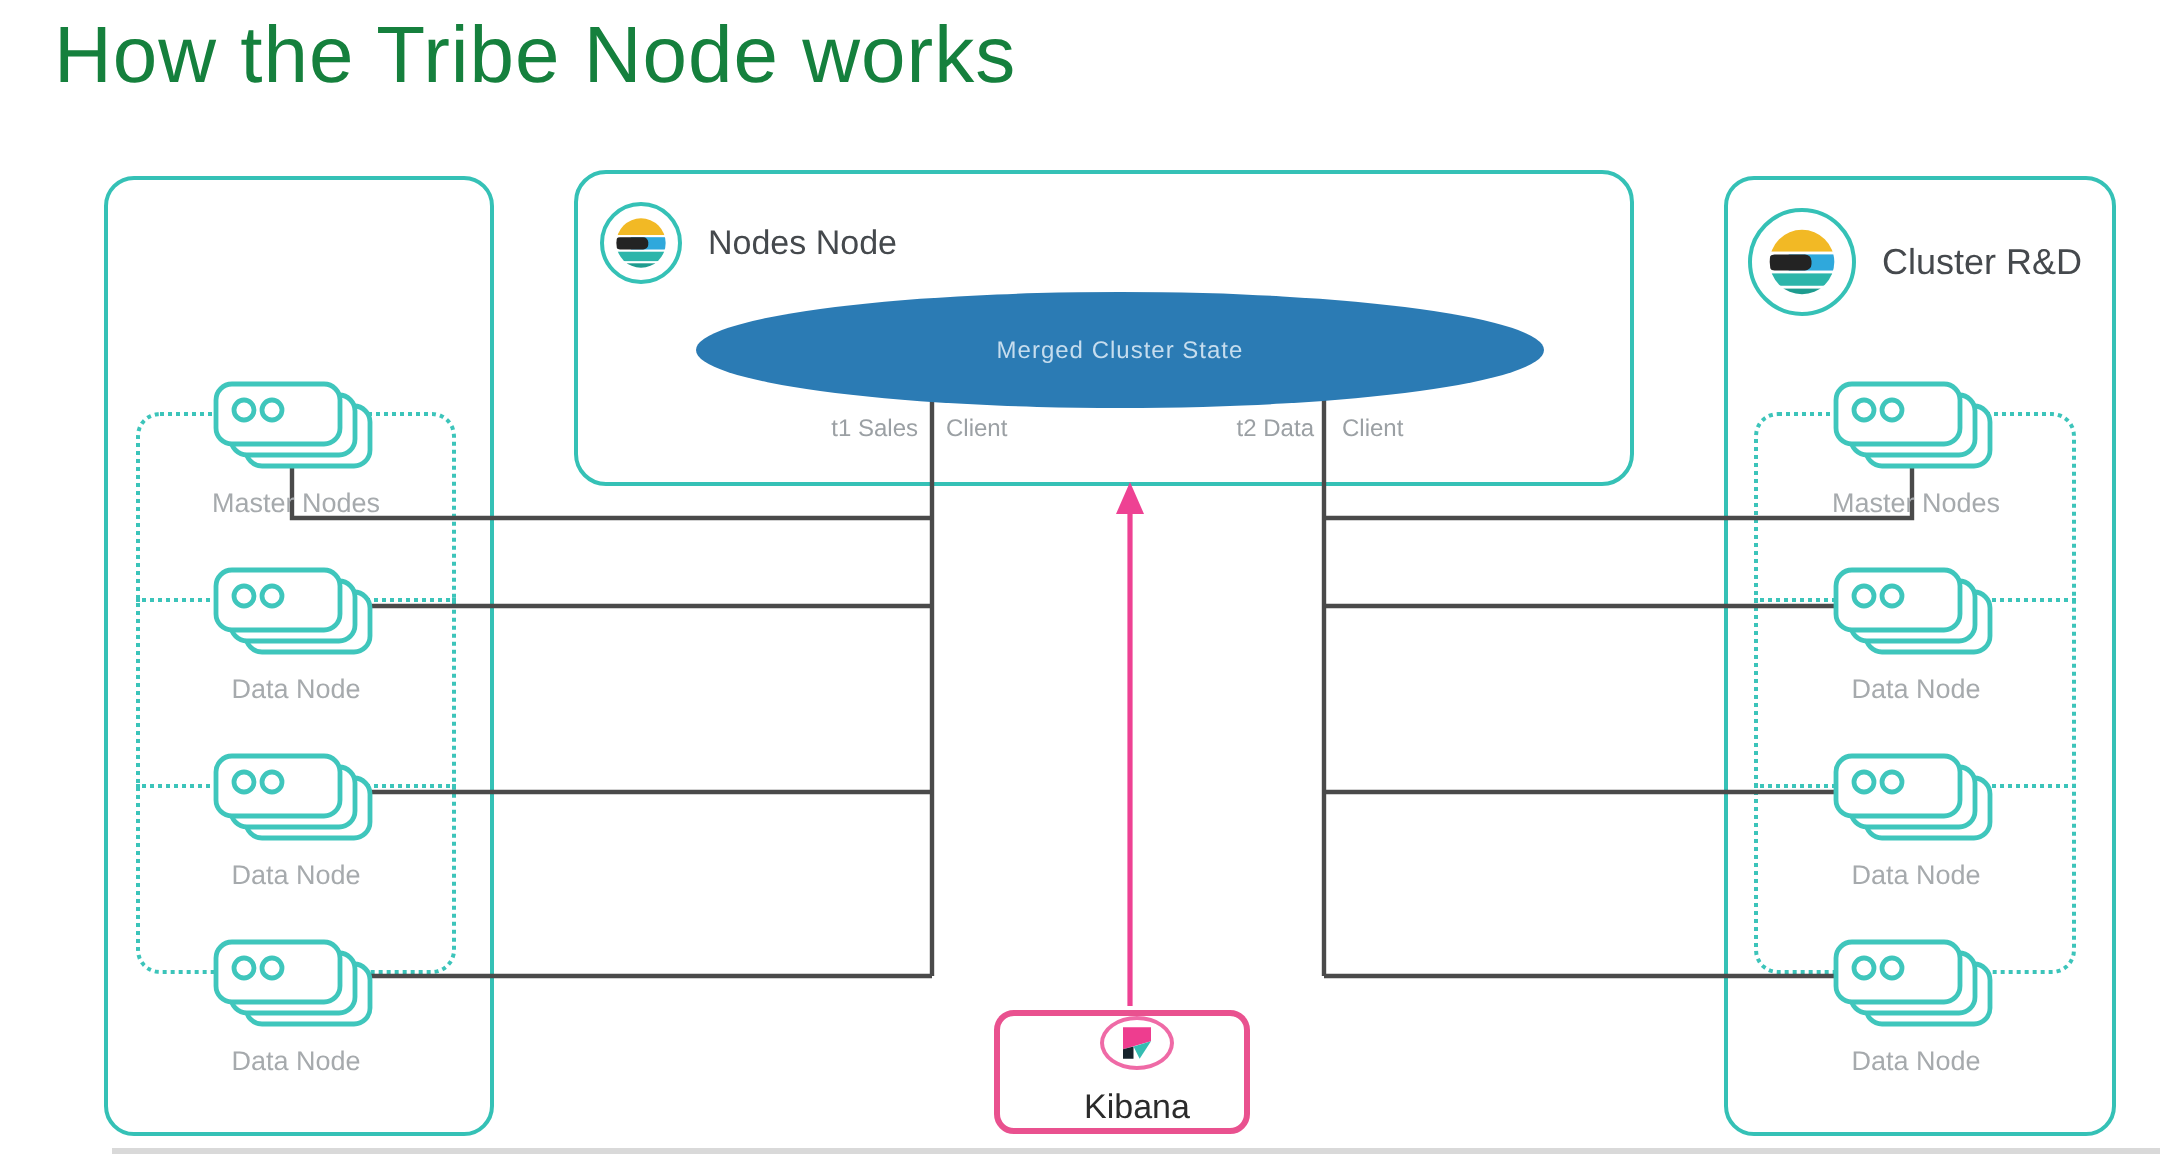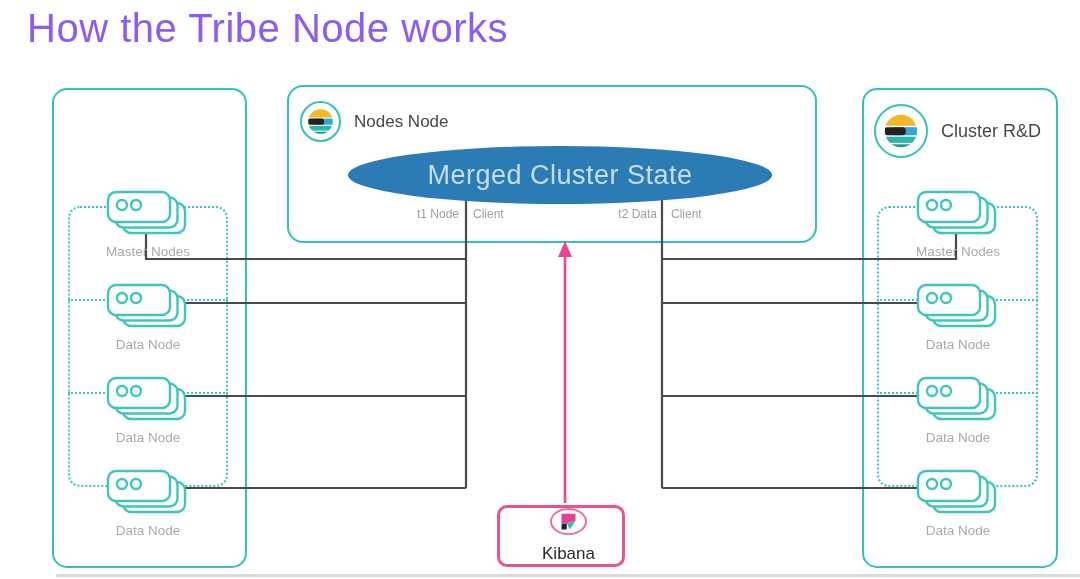"How the Tribe Node works" .title { color: #8b5cf6 -> #15803d }
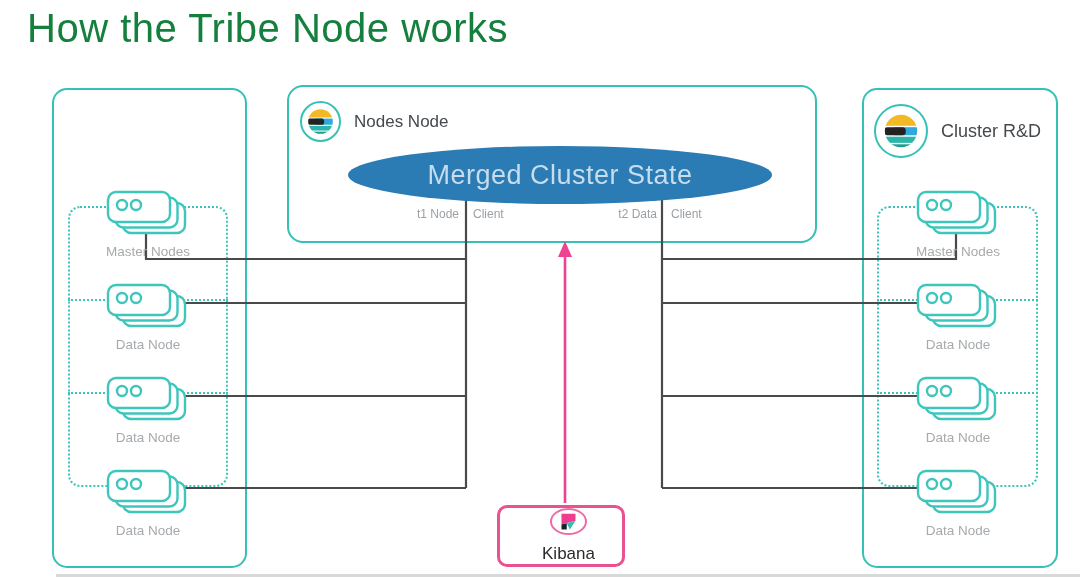"Merged Cluster State" .state-ellipse { font-size: 27px -> 12px }
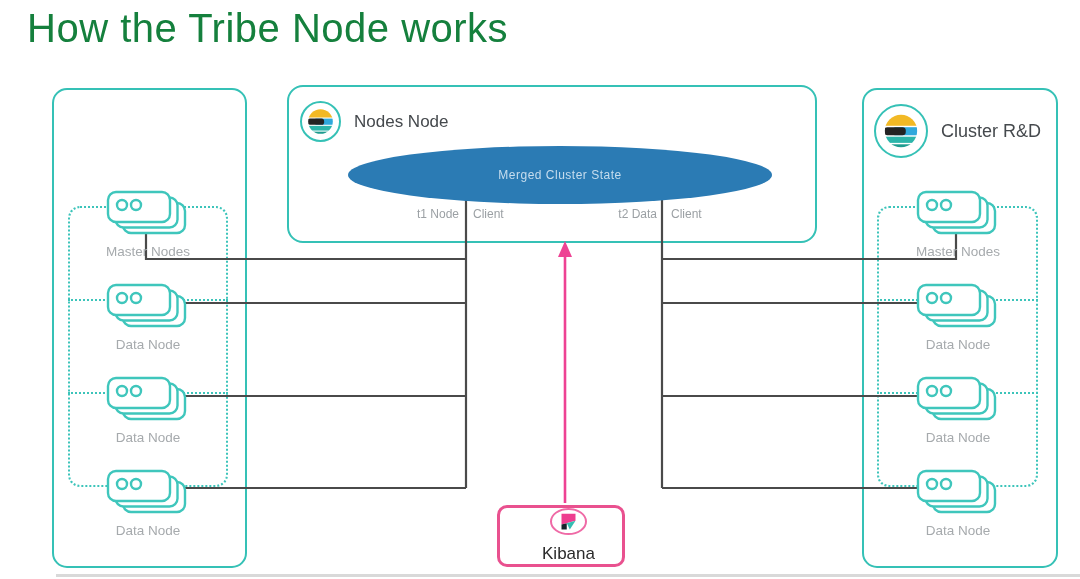"t1 Node" div.t-label { text: Node -> Sales }
